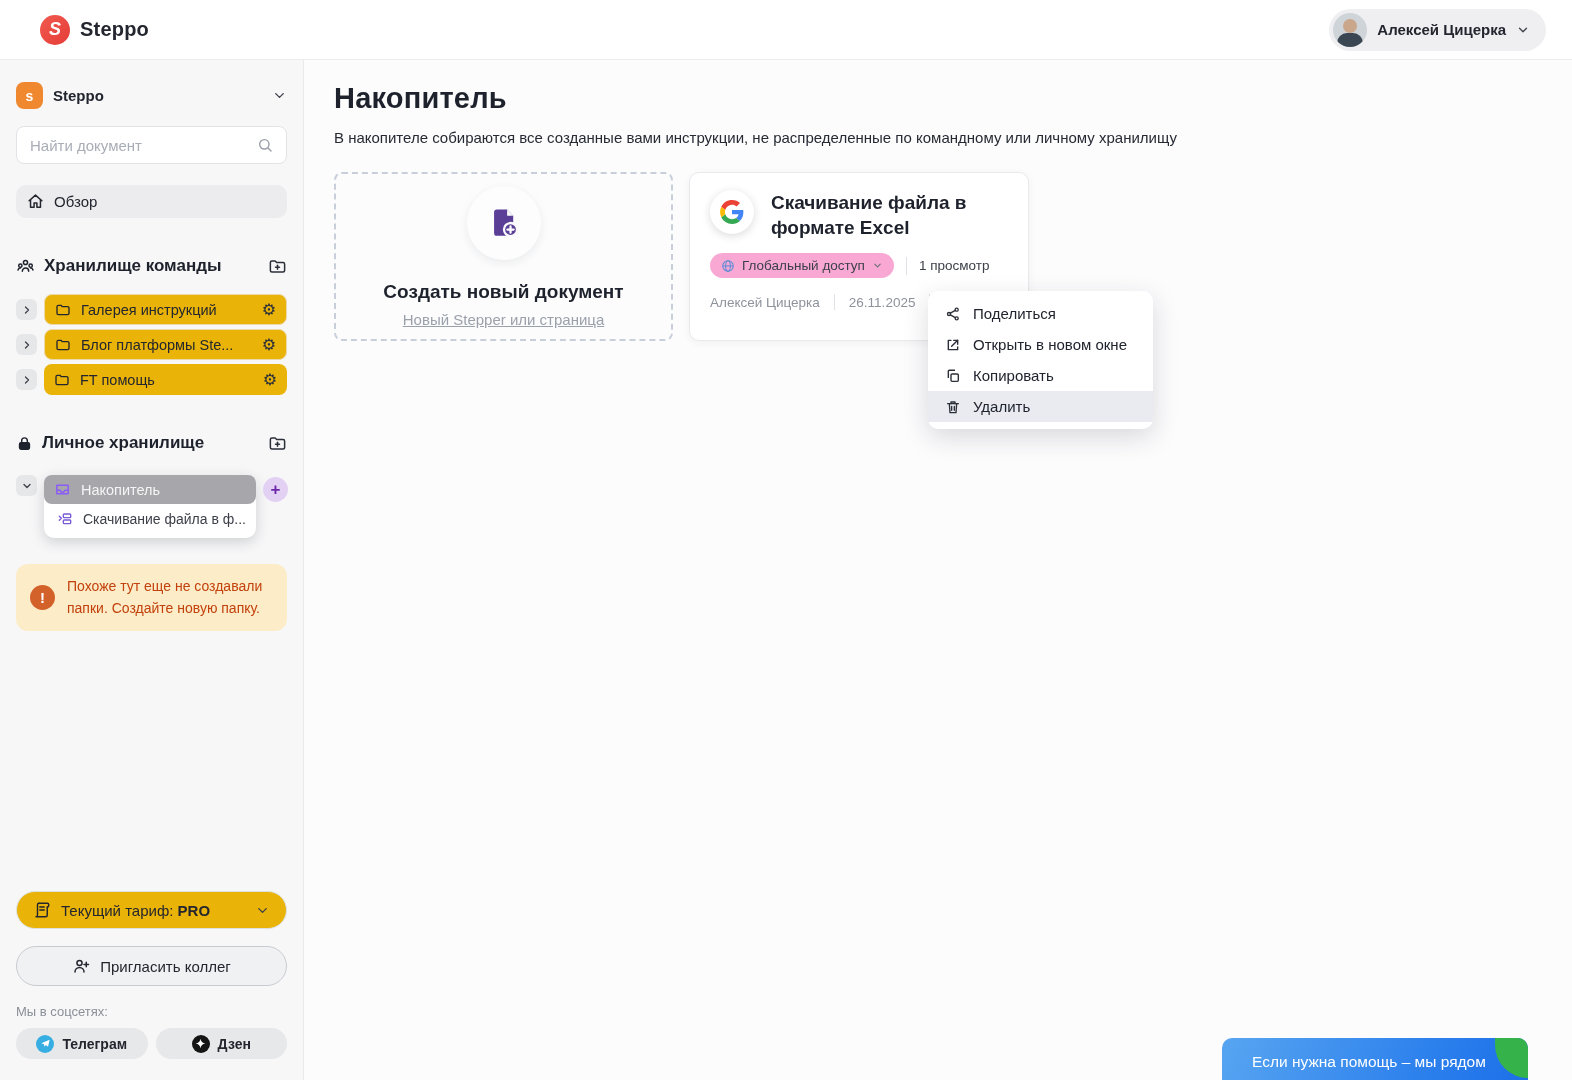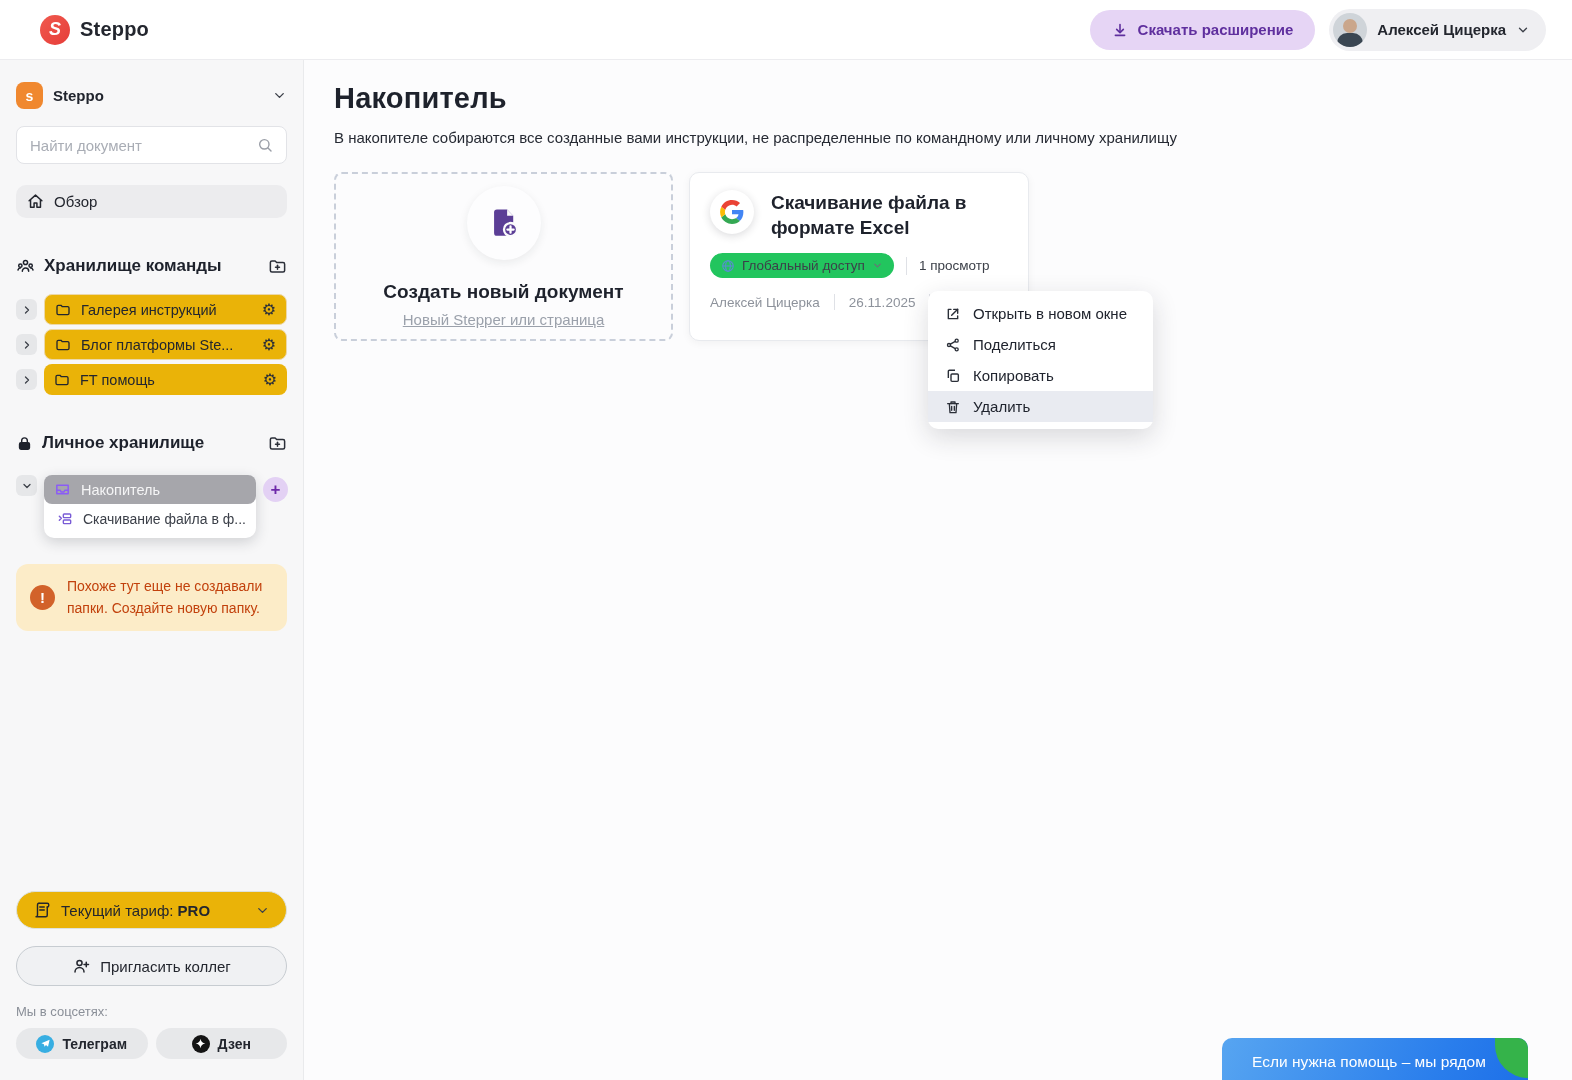"Скачать расширение" button.ext-btn { html: <button> <span> <svg> <path></path> <path></path> <path></path> </svg> </span> <span>Скачать расширение</span> </button> -> none }
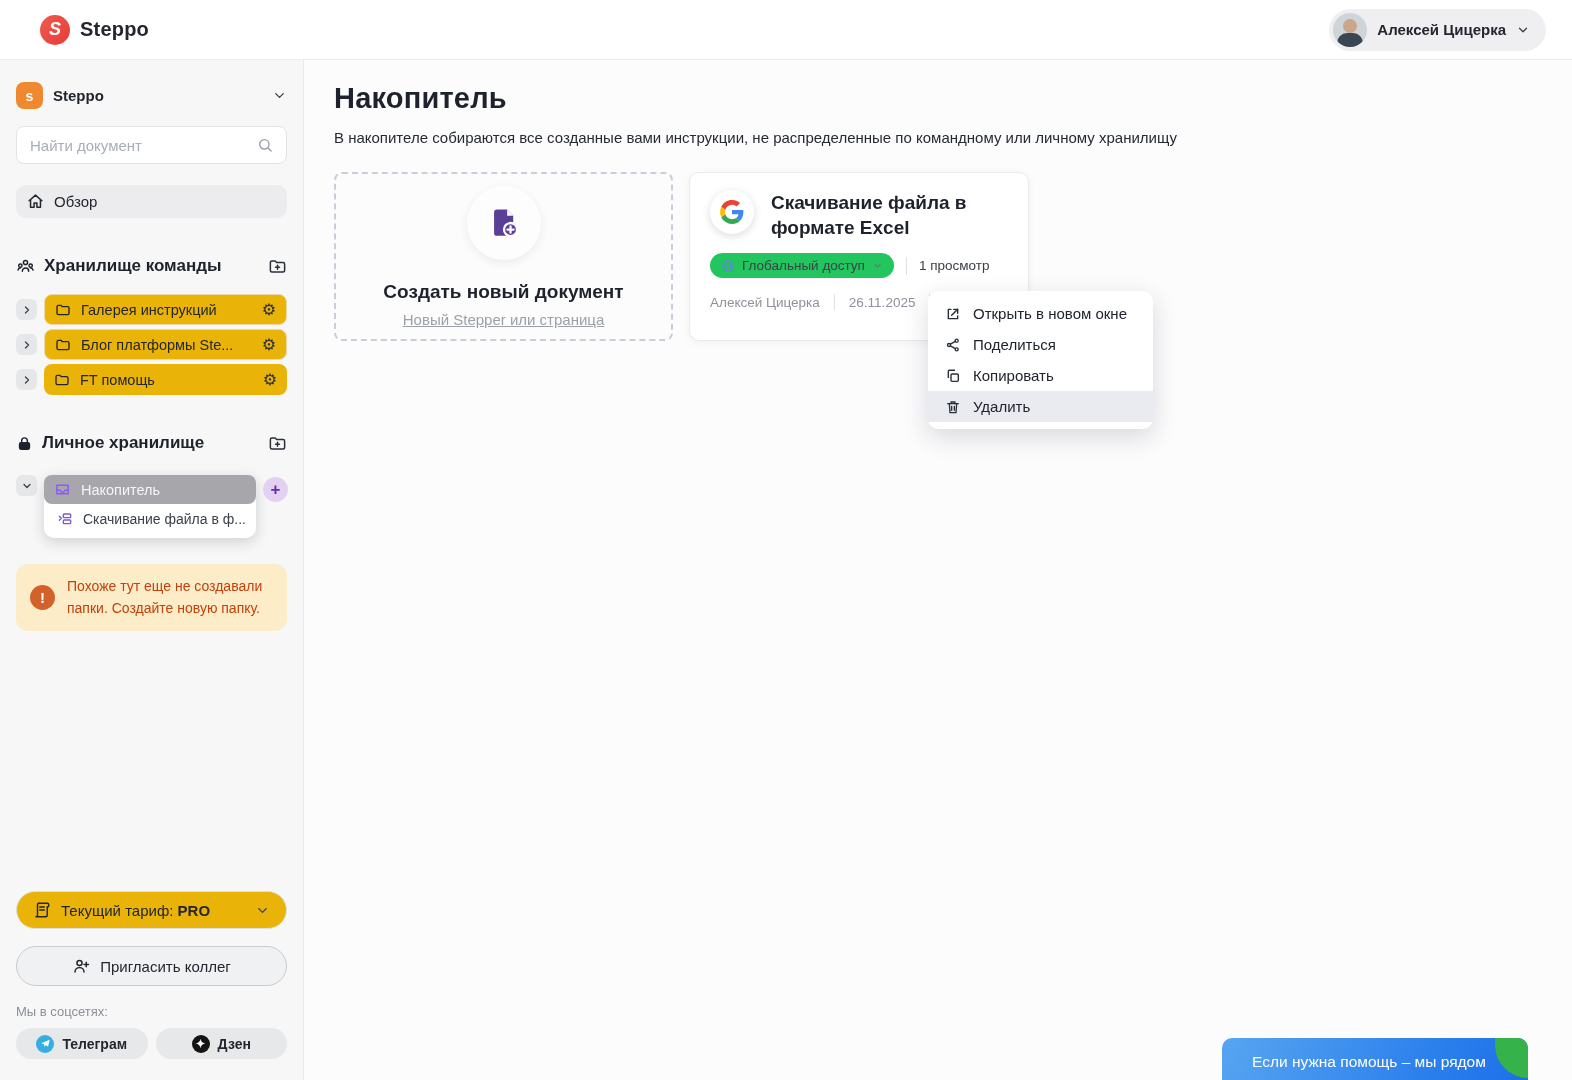"Глобальный доступ" .access-pill { background: #22c55e -> #f9a8d4 }
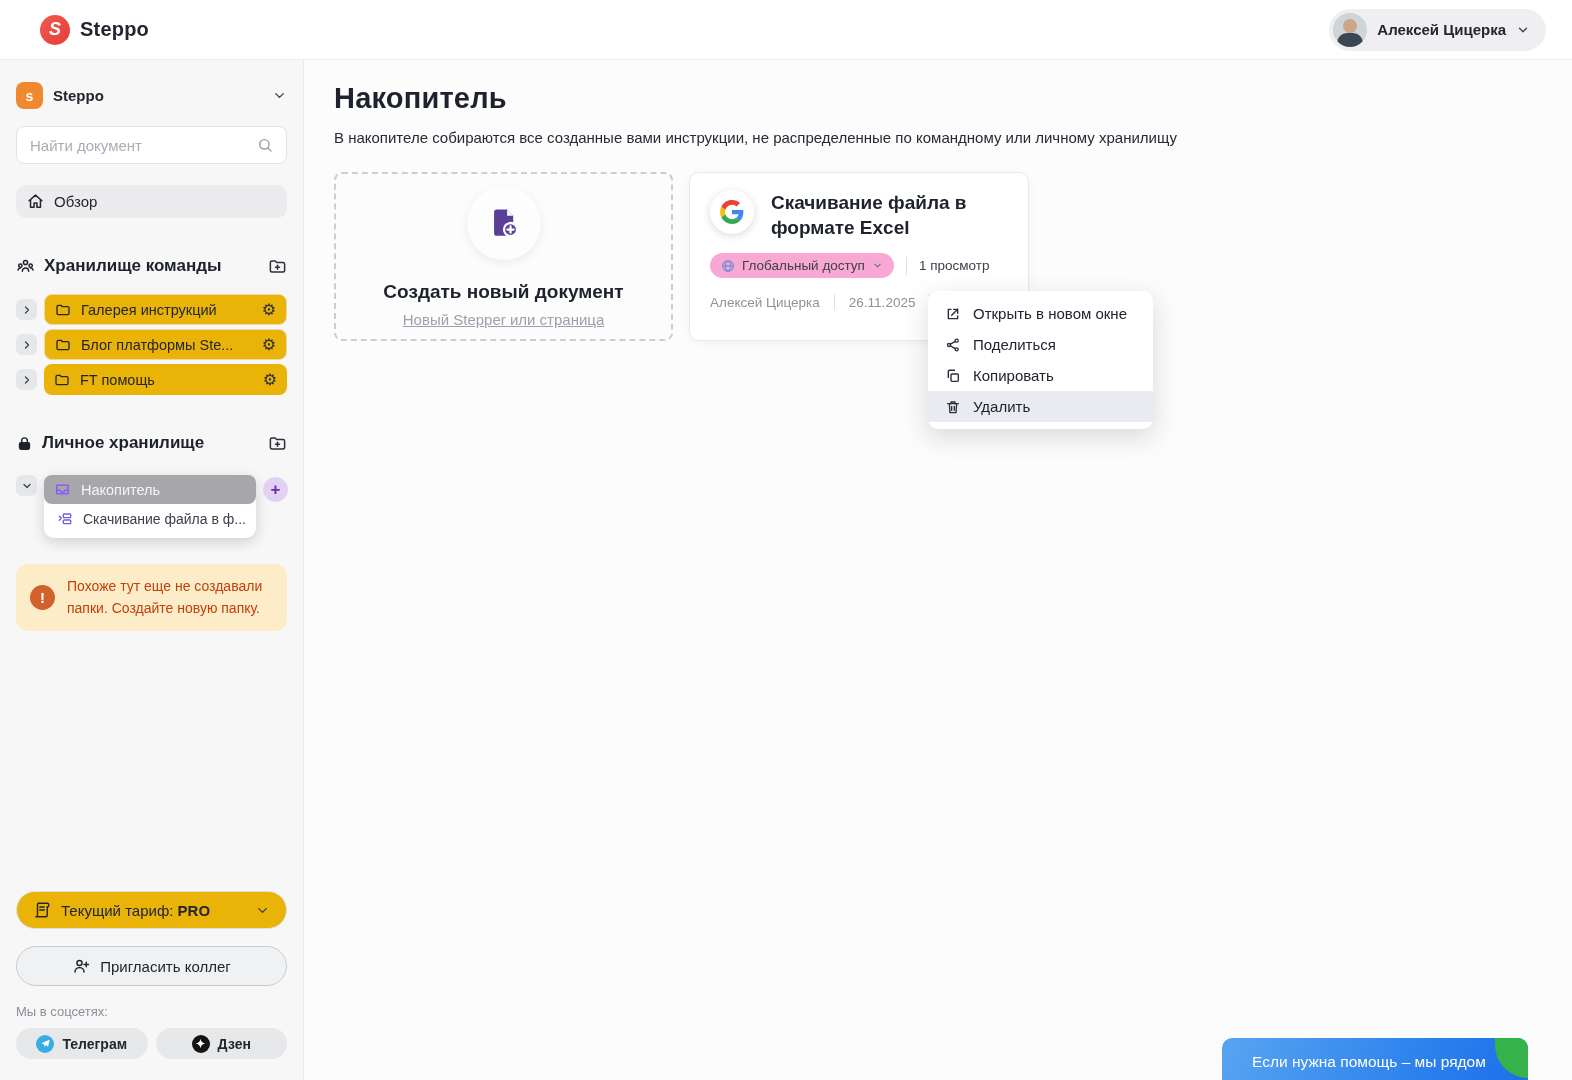"Открыть в новом окне" div.ctx-item { order: before "Поделиться" -> after "Поделиться" }
